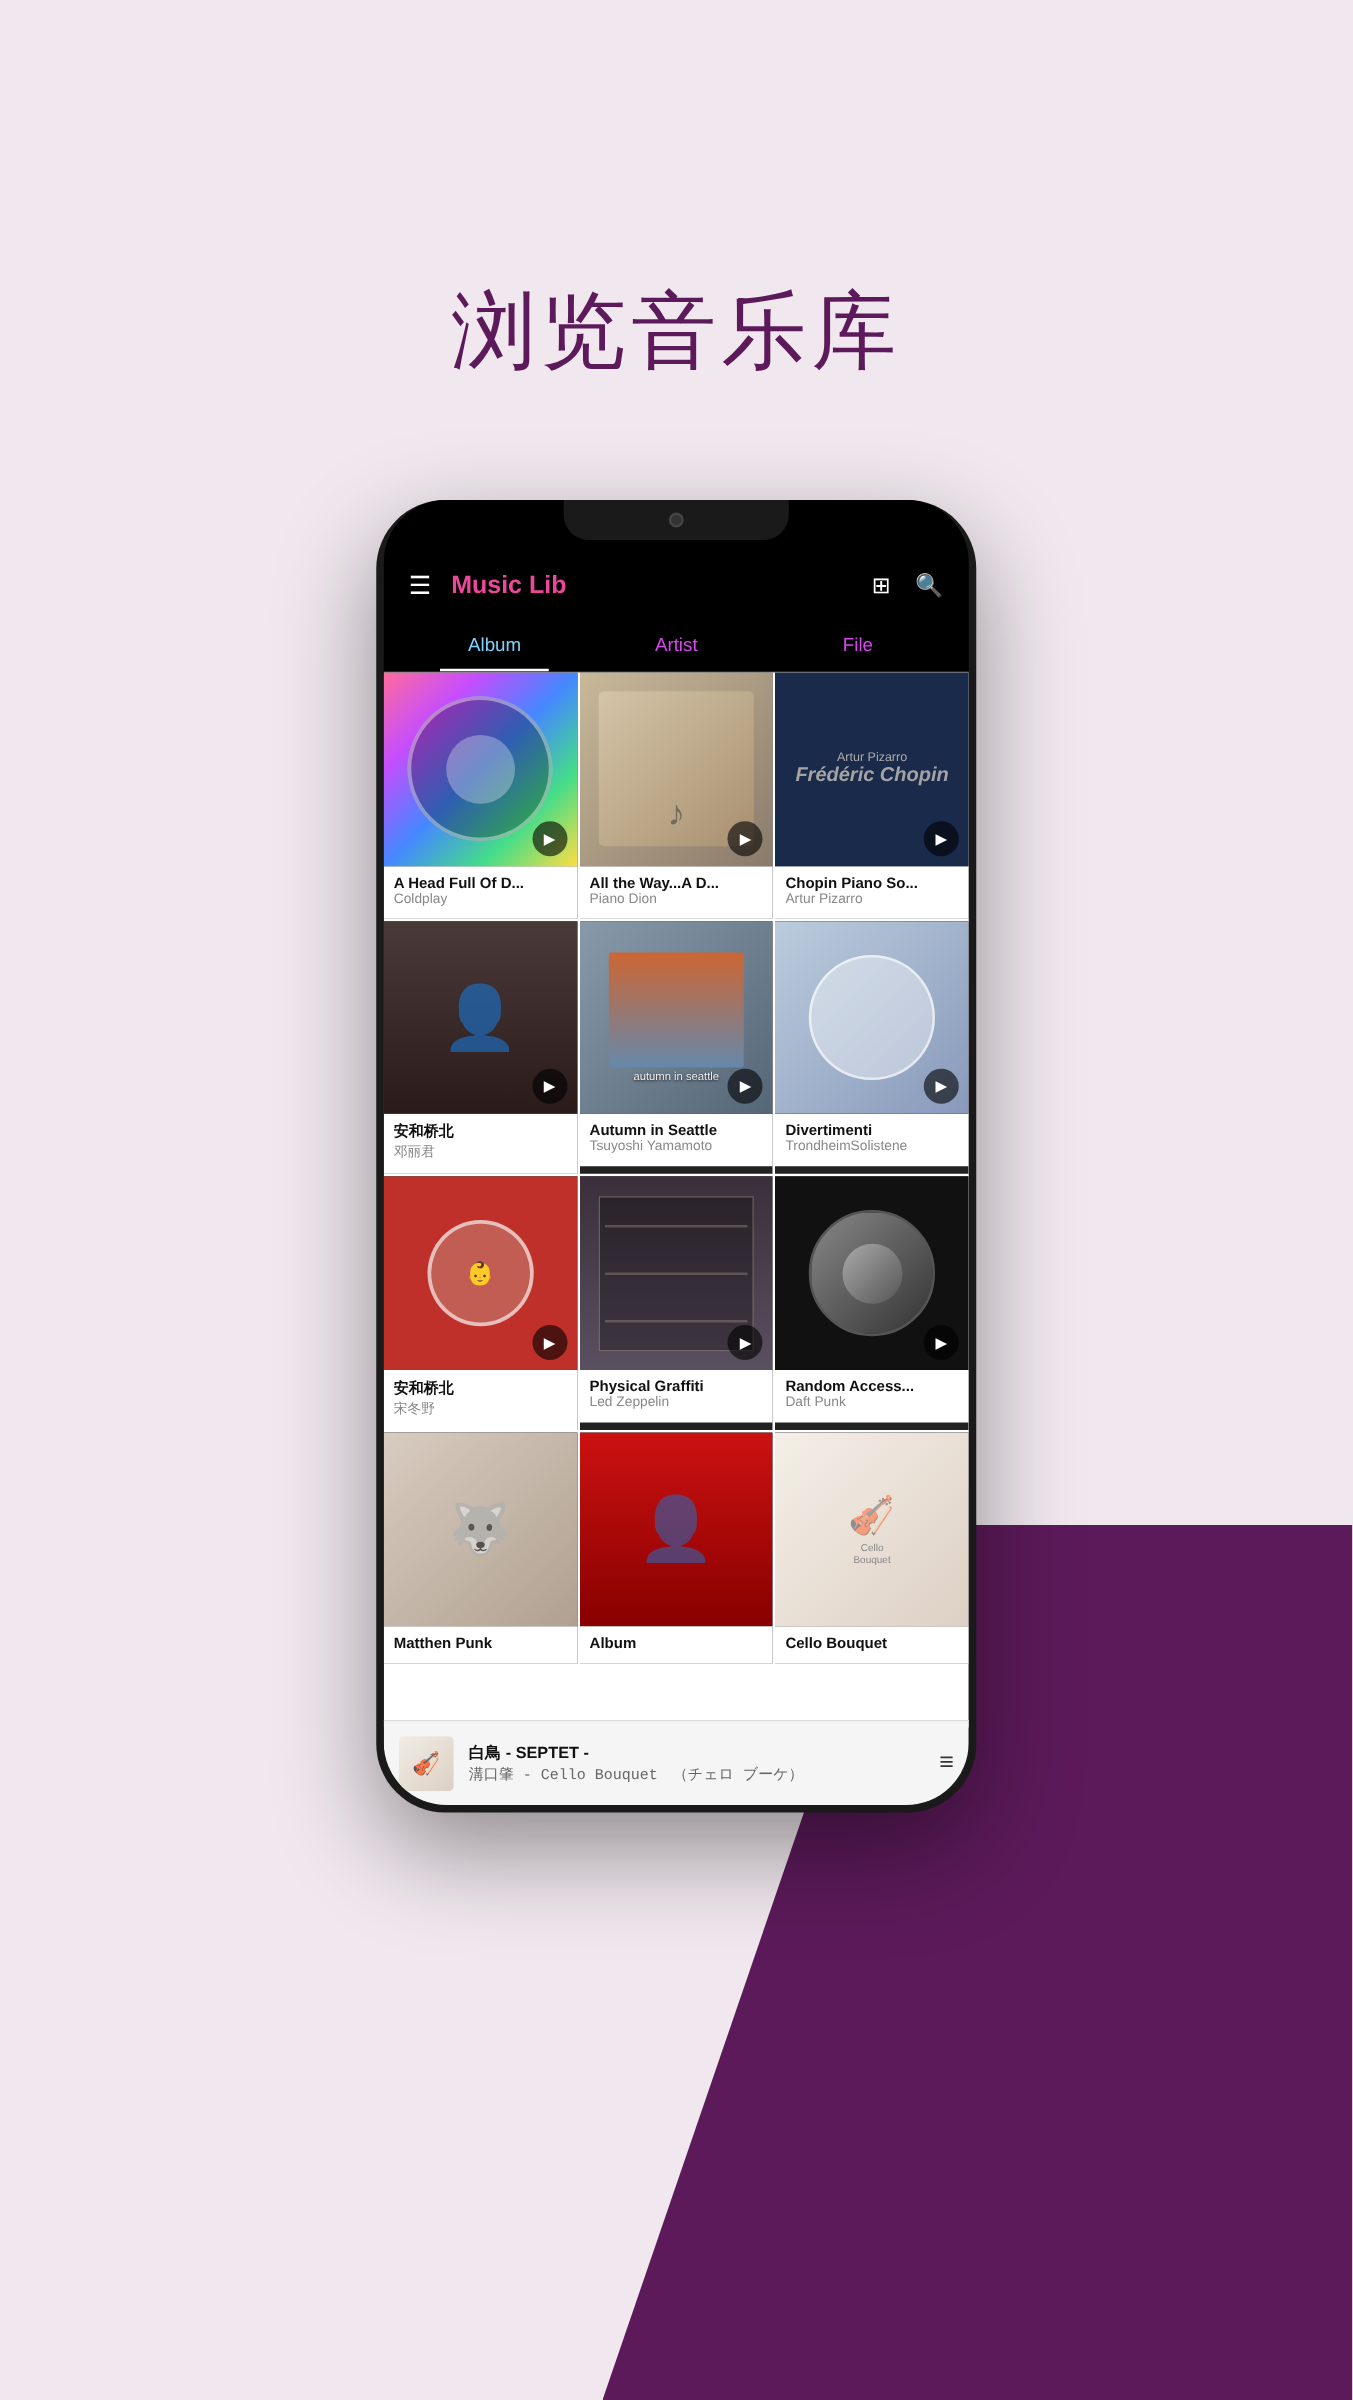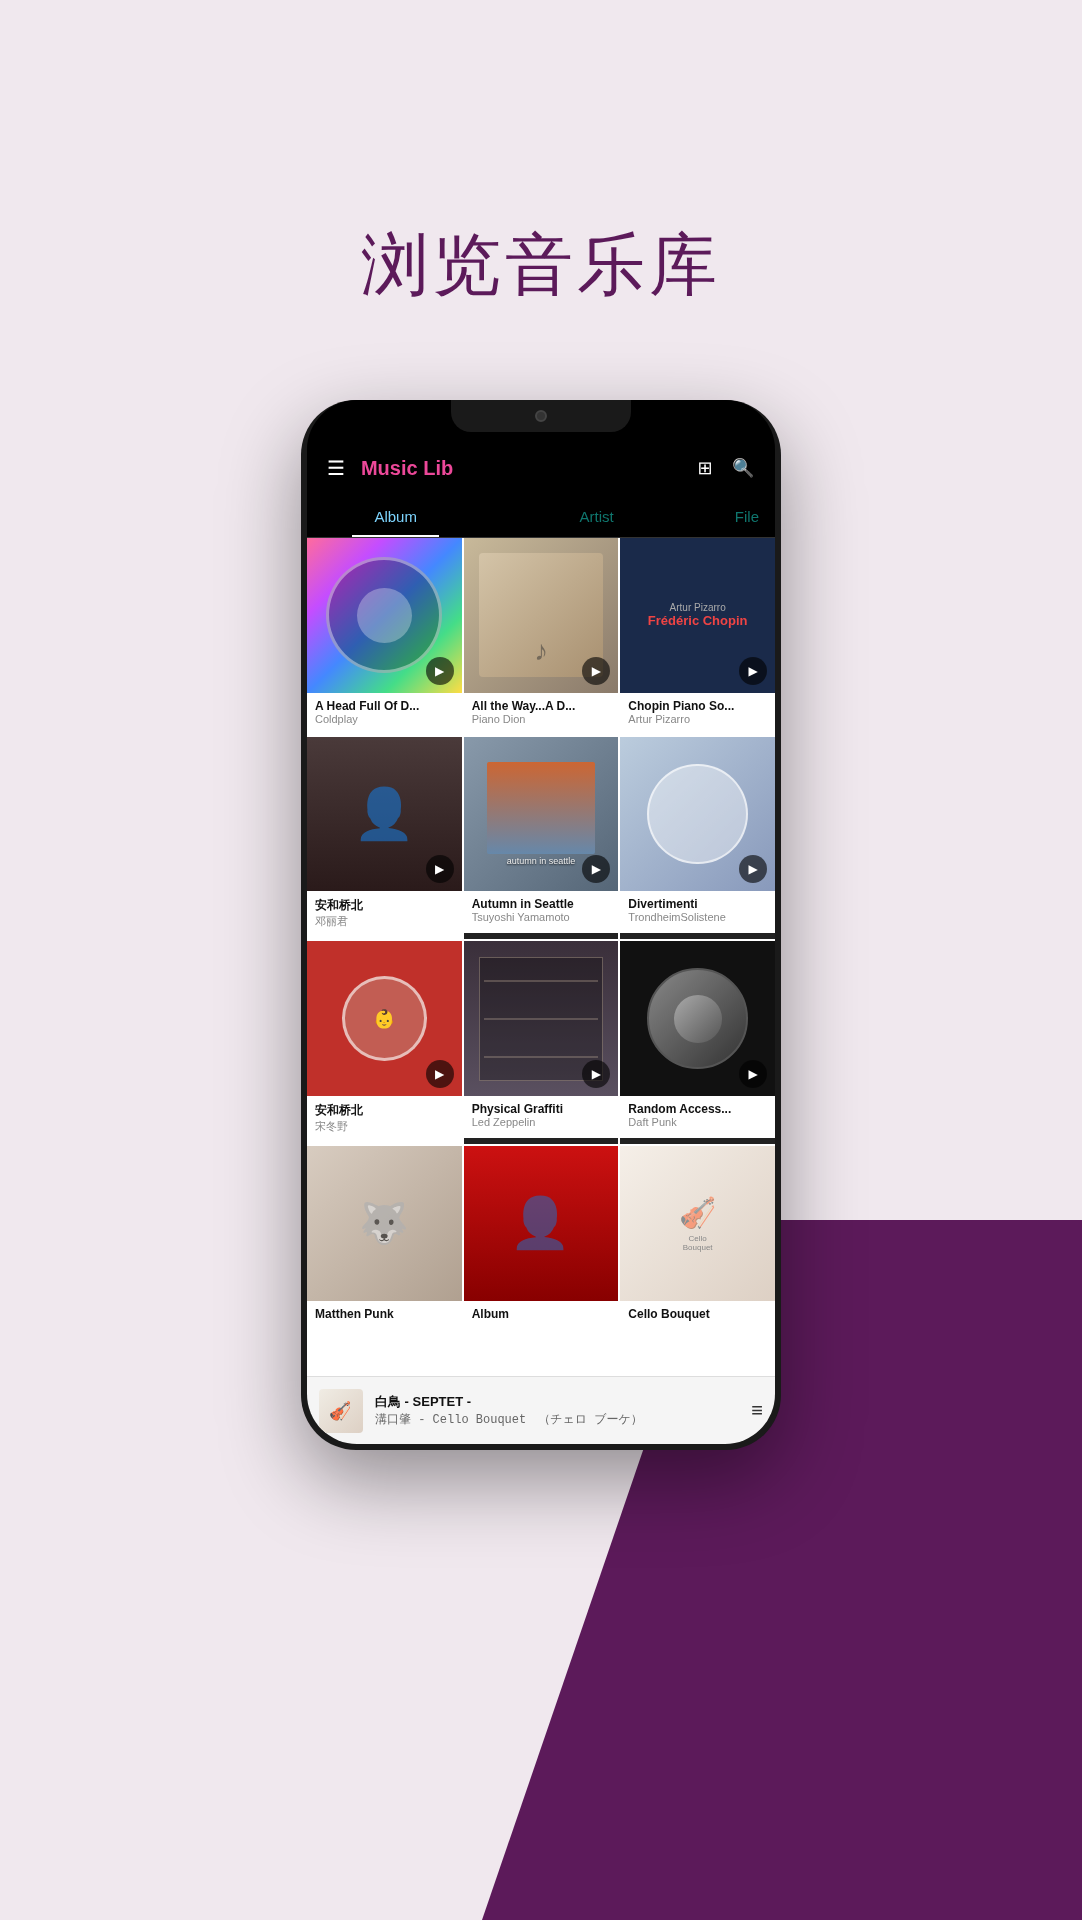"Artist" .tab.inactive { color: #0f766e -> #d946ef; text-align: right -> none }
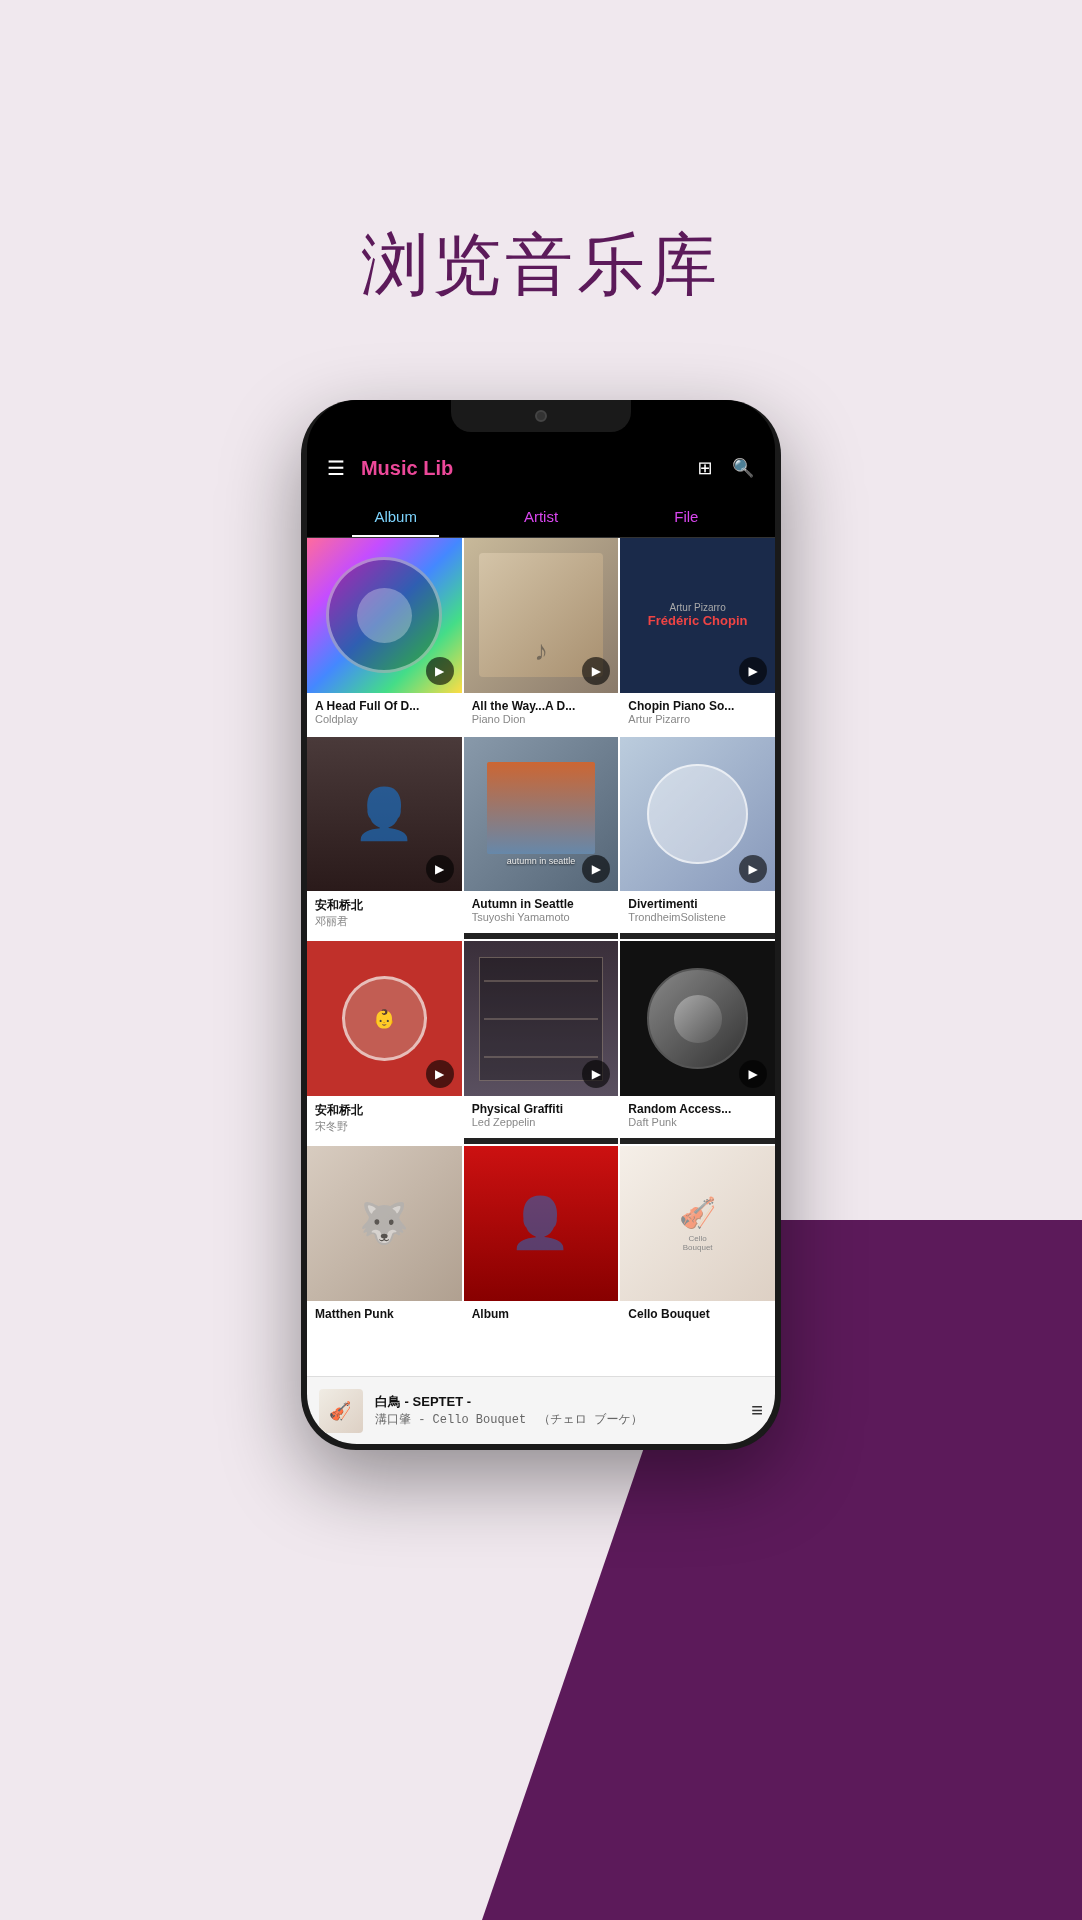"Frédéric Chopin" div { color: #ef4444 -> #a3a3a3; font-size: 13px -> 16px; font-style: none -> italic }
